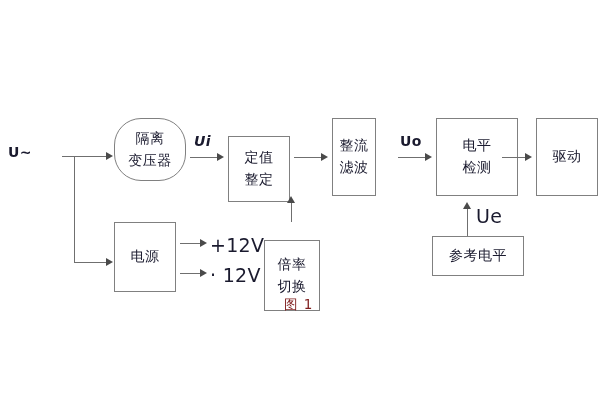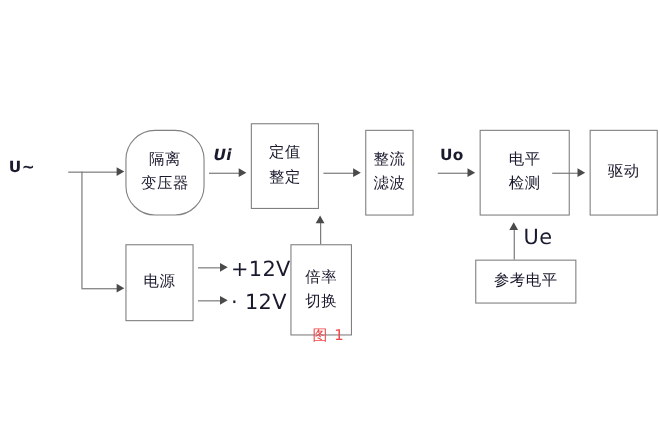"隔离" div.blk { height: 78px -> 63px }
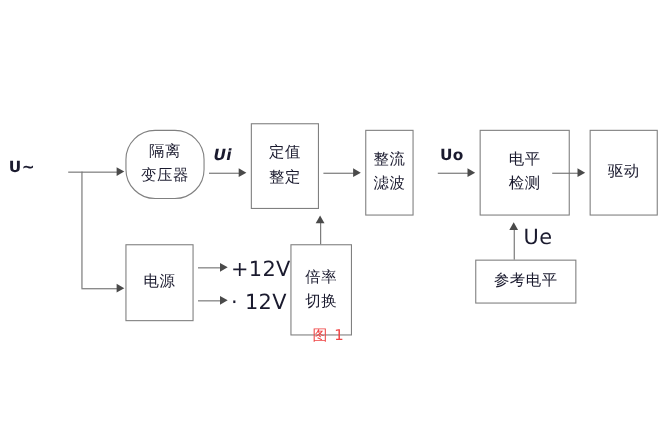"定值" div.blk { height: 78px -> 66px; top: 112px -> 136px }
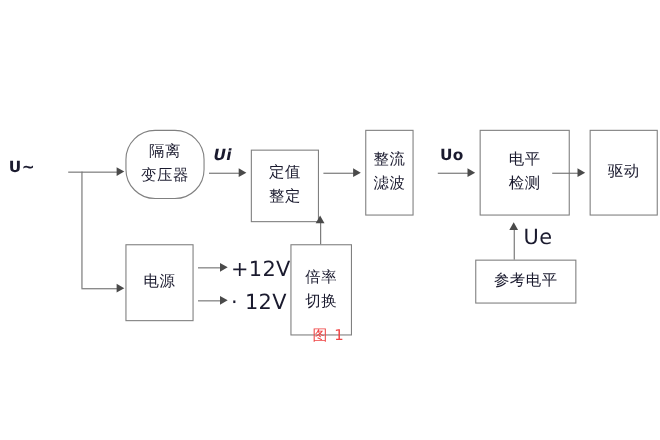"倍率" div.blk { height: 83px -> 71px; top: 222px -> 240px }
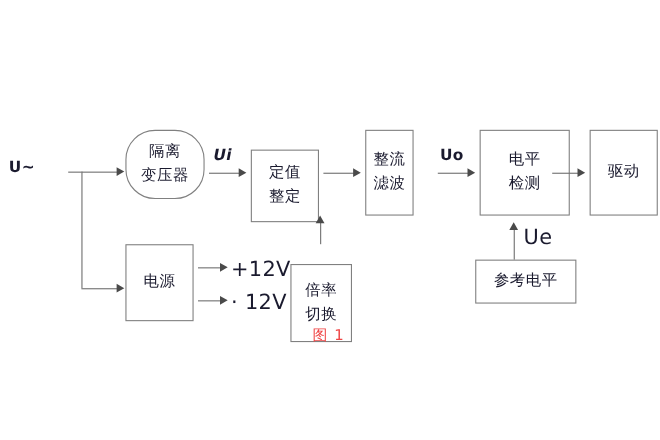"图 1" .caption { color: #ef4444 -> #7f1d1d }
